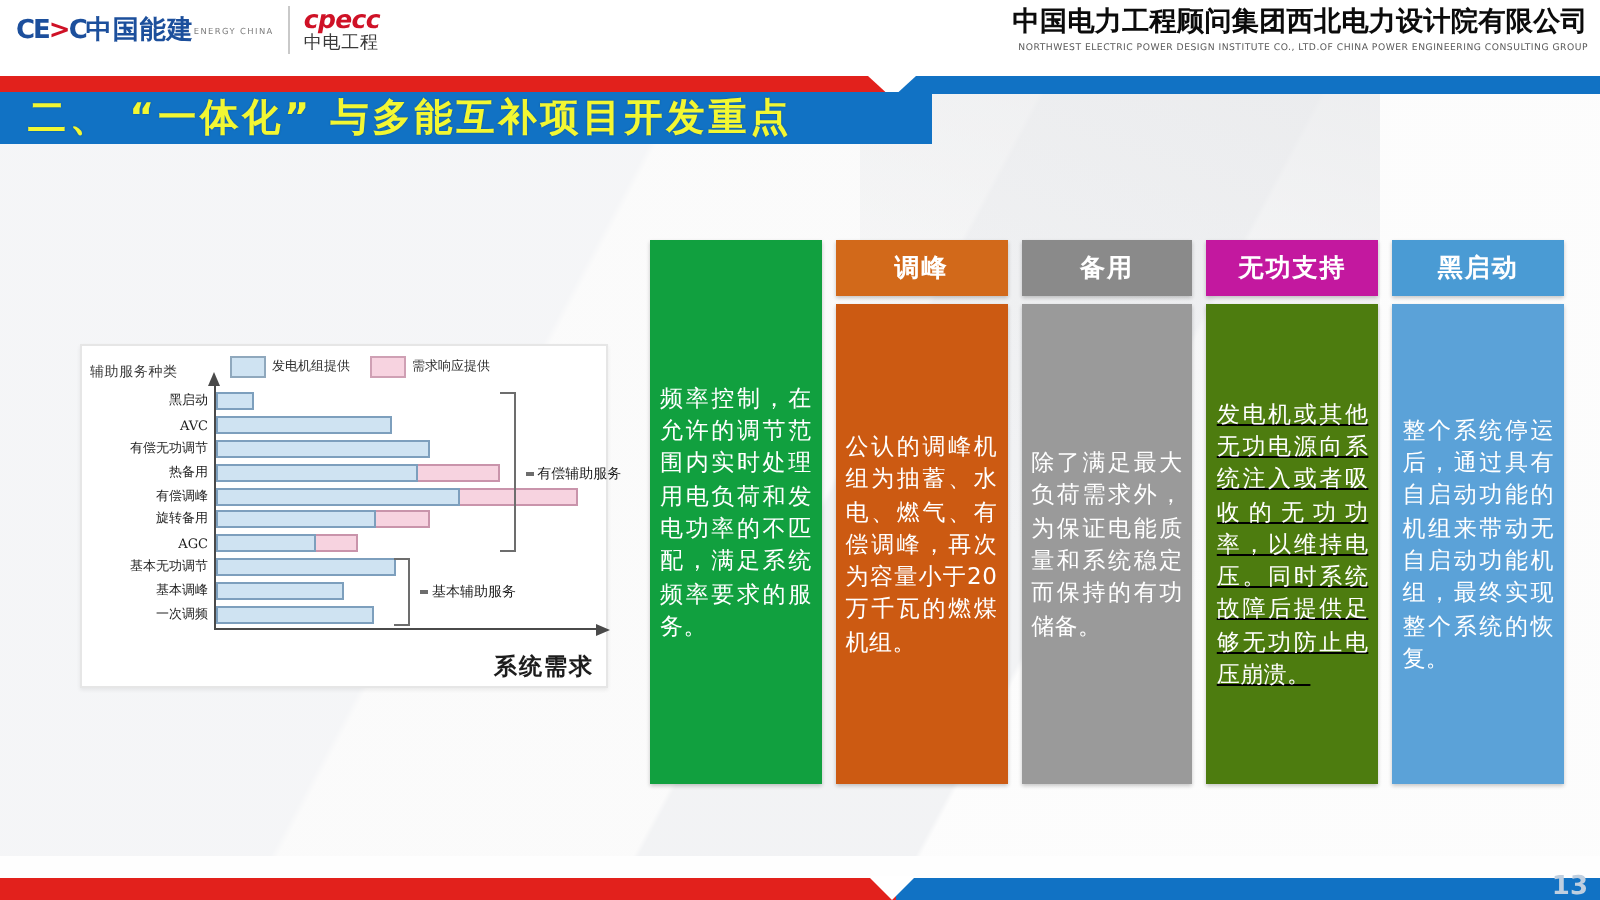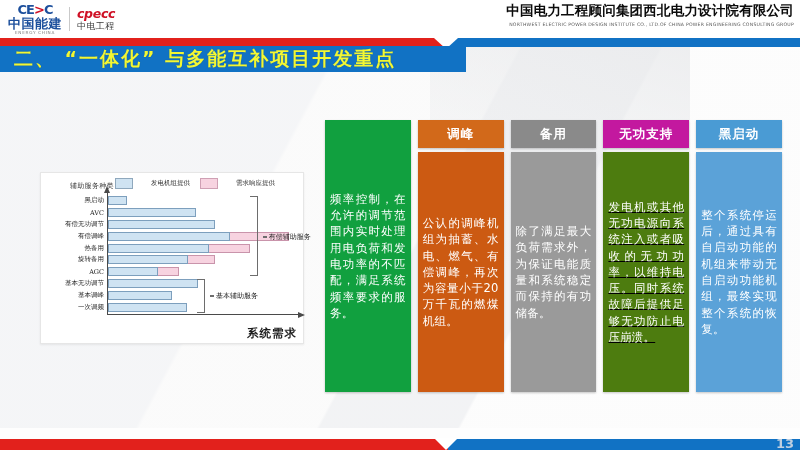"CE>C" .logo-ce { flex-direction: column -> row }
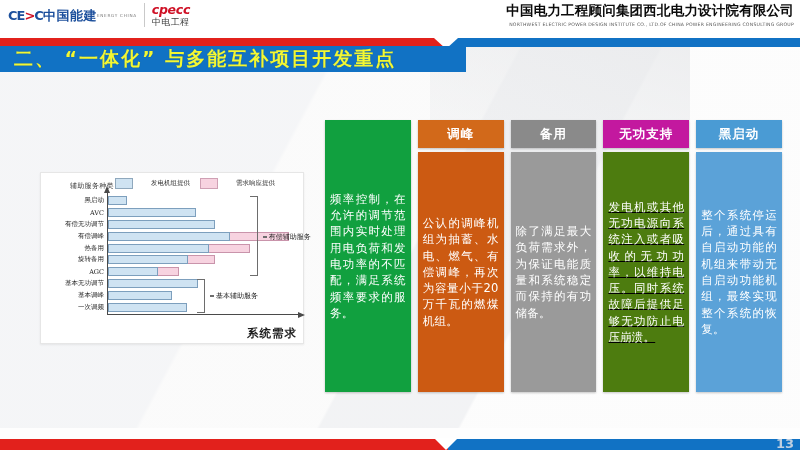"辅助服务种类" .cat-axis-title { margin-left: 25px -> none }
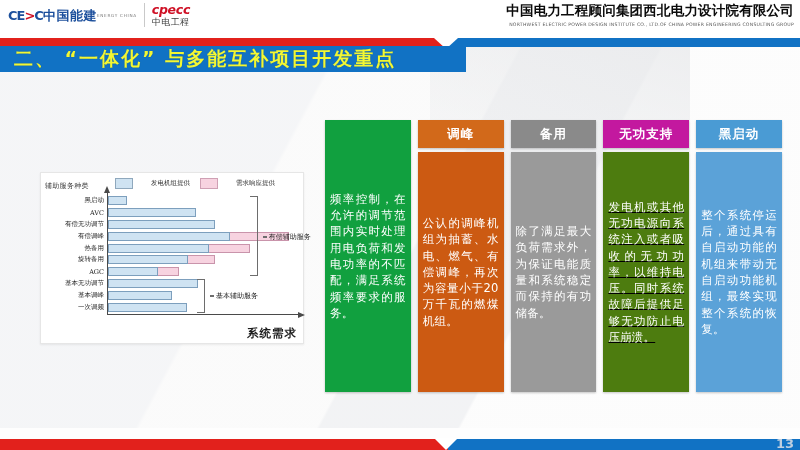"发电机组提供" .legend-item { gap: 18px -> 3px }
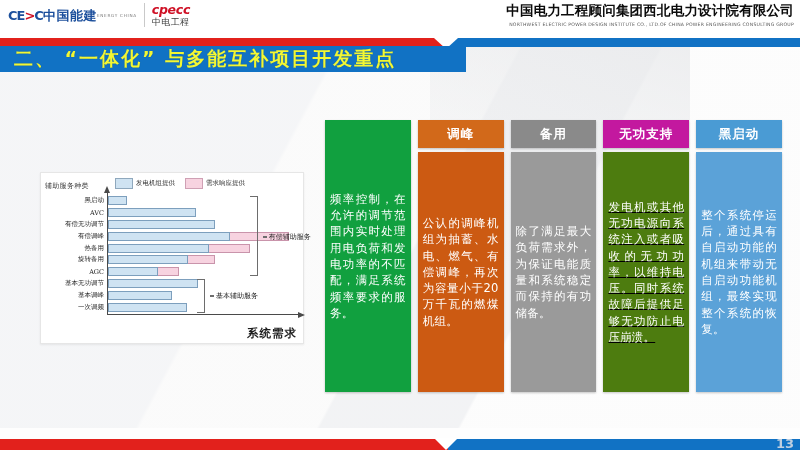"有偿调峰" div.row { order: before "热备用" -> after "热备用" }
